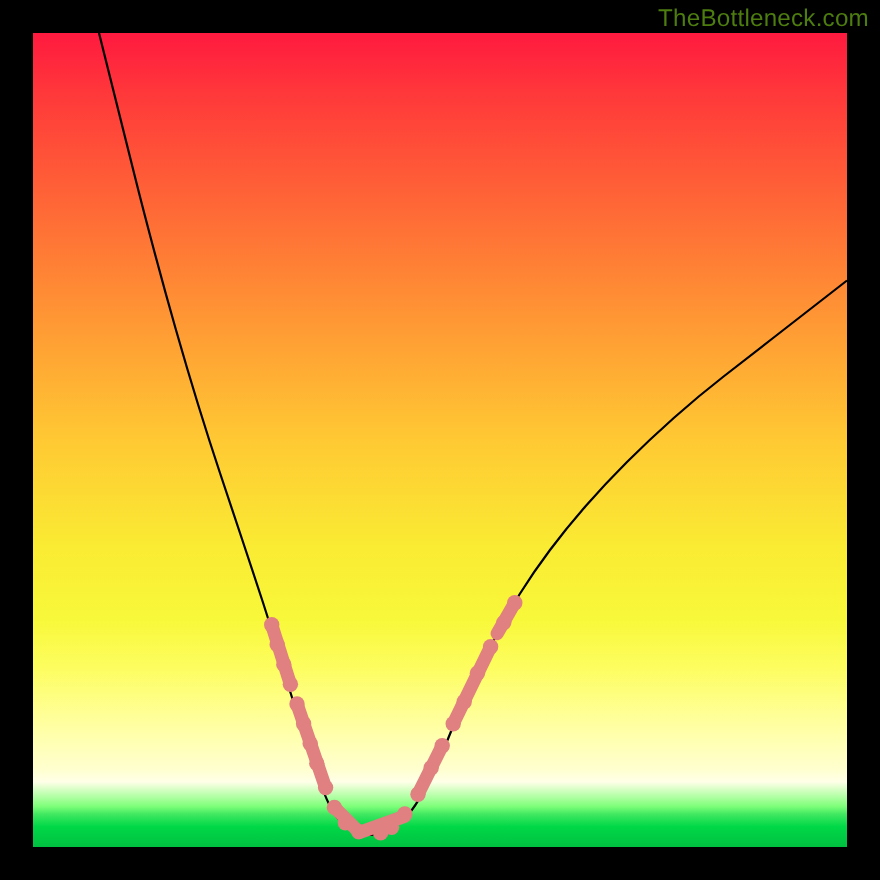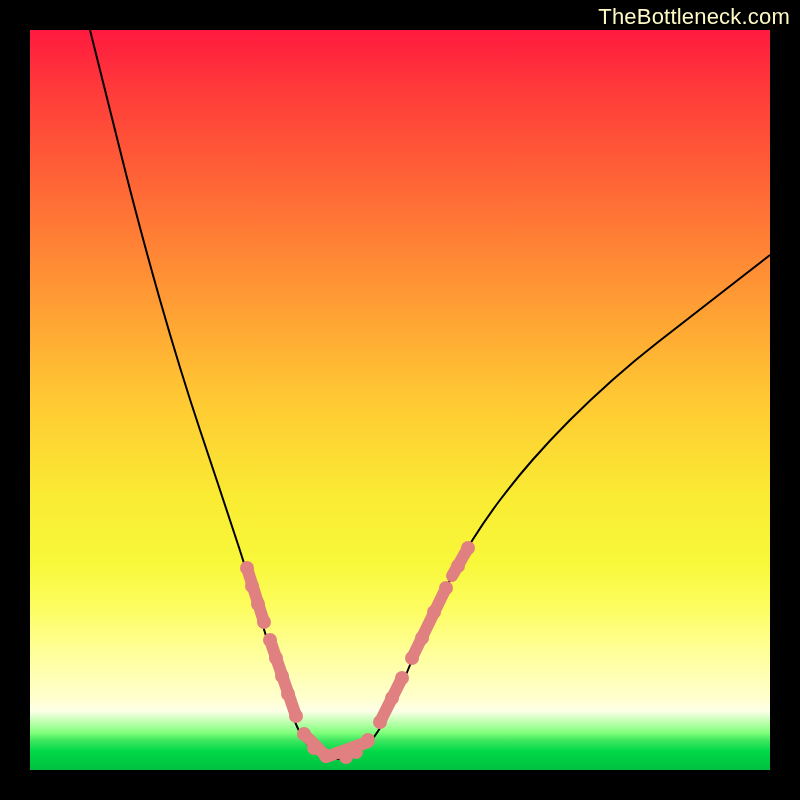"TheBottleneck.com" .watermark { color: #fef9c3 -> #4d7c0f }
